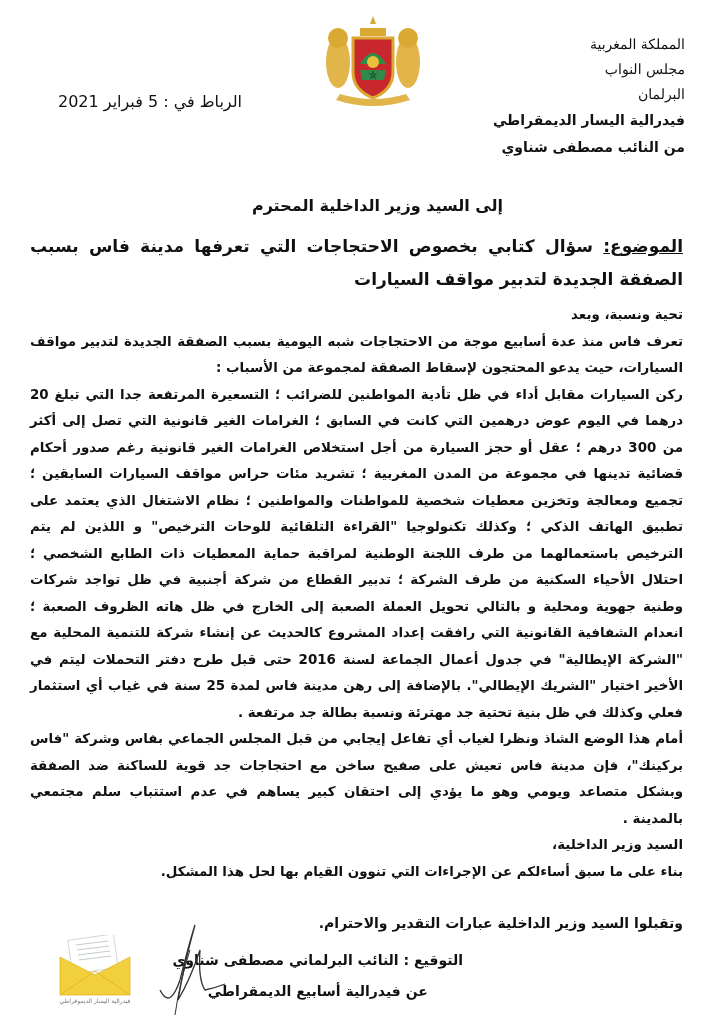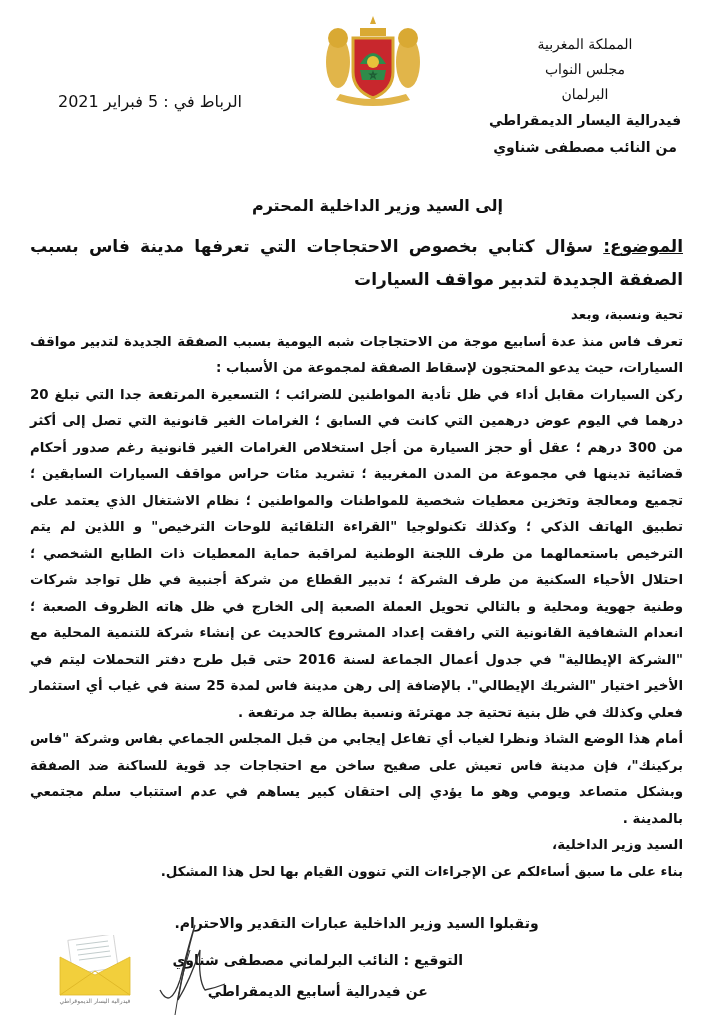"المملكة المغربية" .header-right { text-align: center -> right }
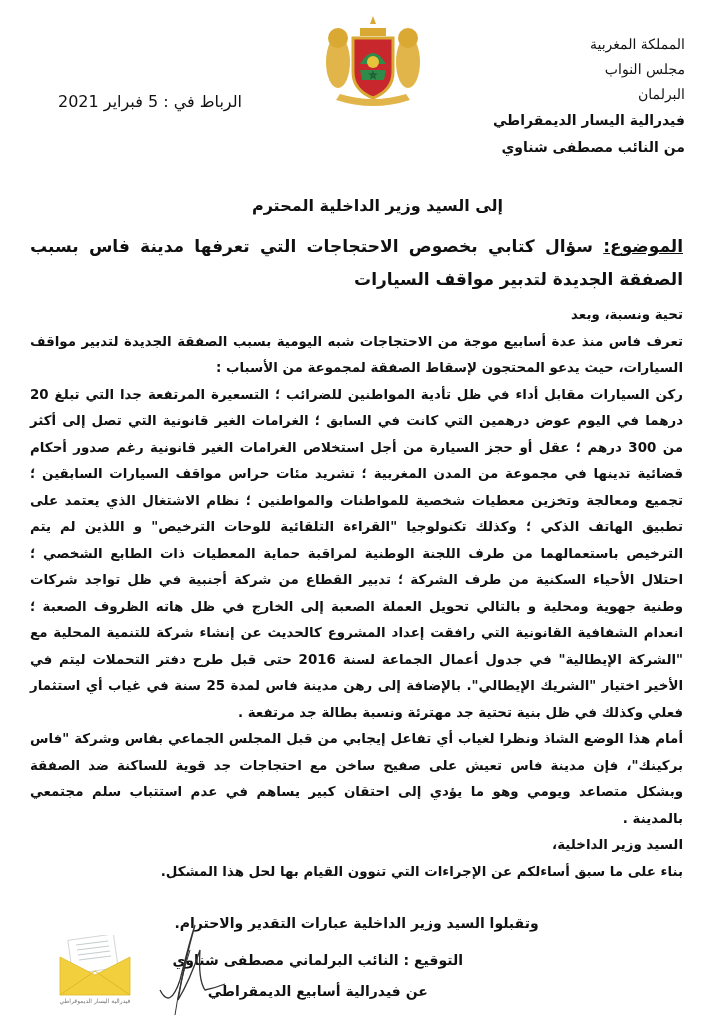"وتقبلوا السيد وزير الداخلية عبارات" .closing { text-align: center -> right }
